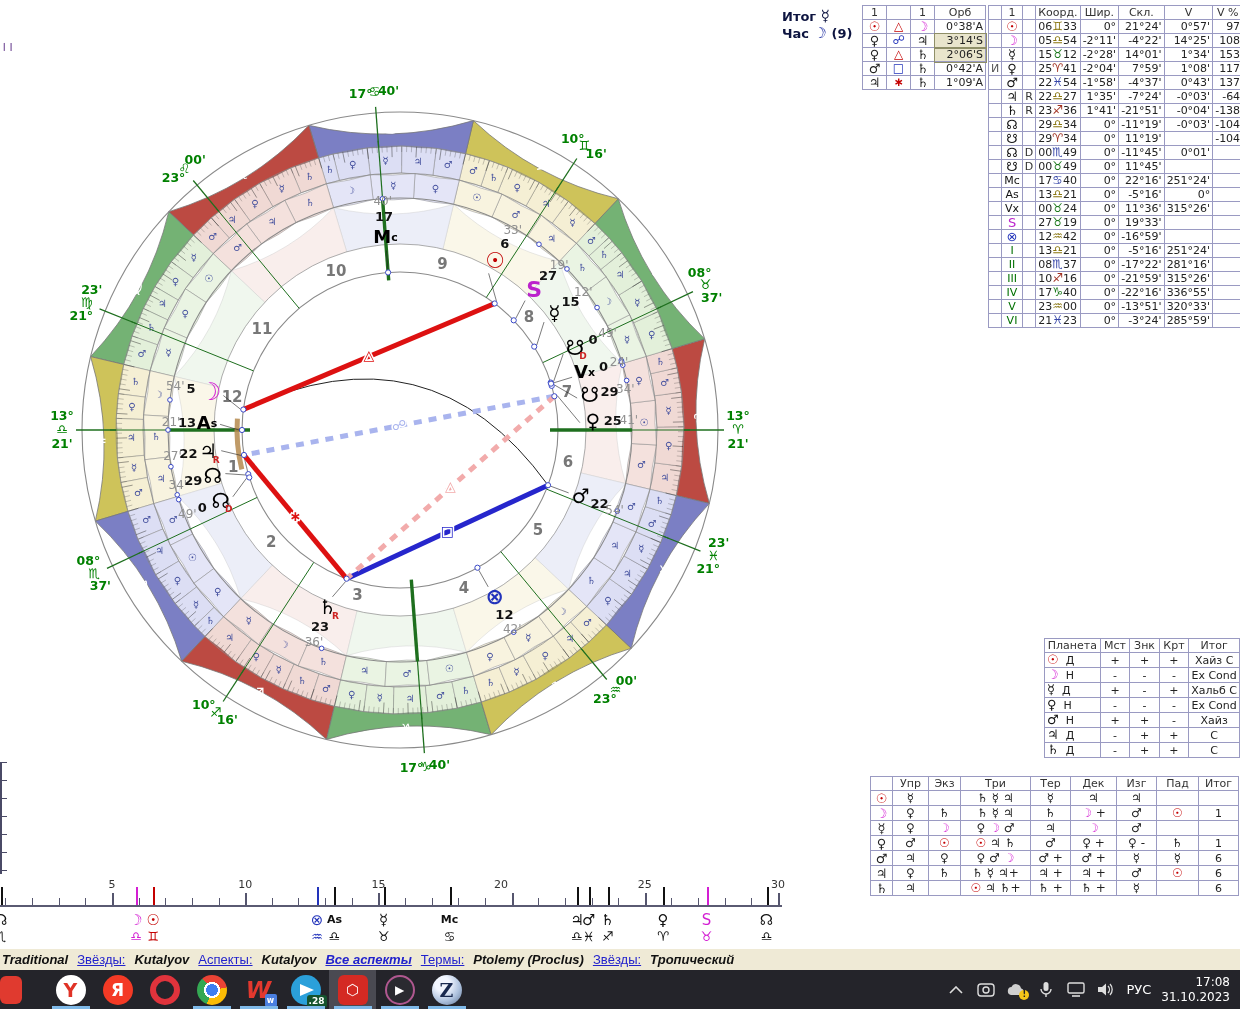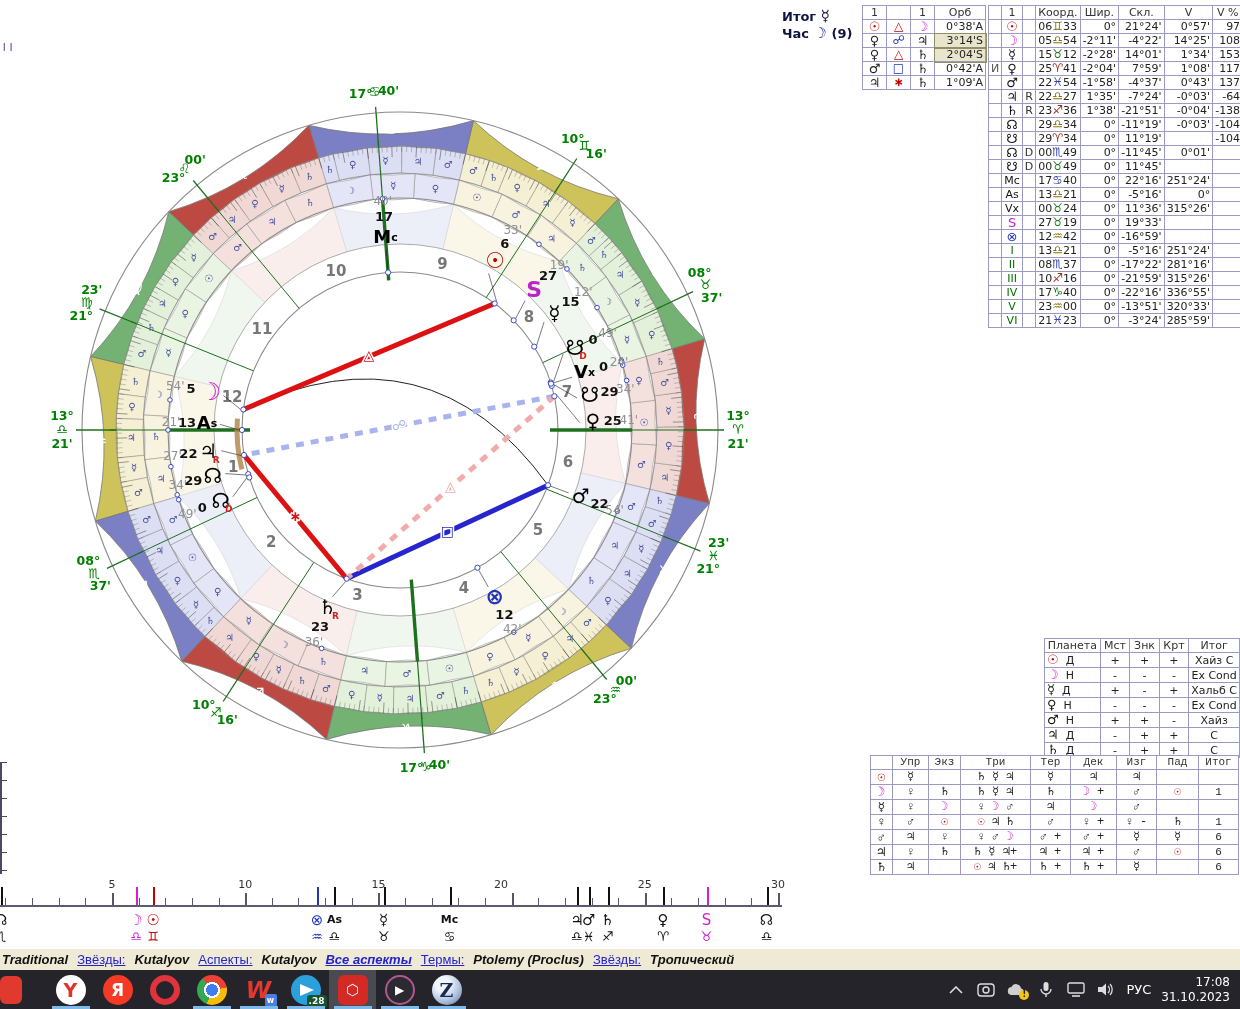"2°04'S" td.tr { text: 04'S -> 06'S }
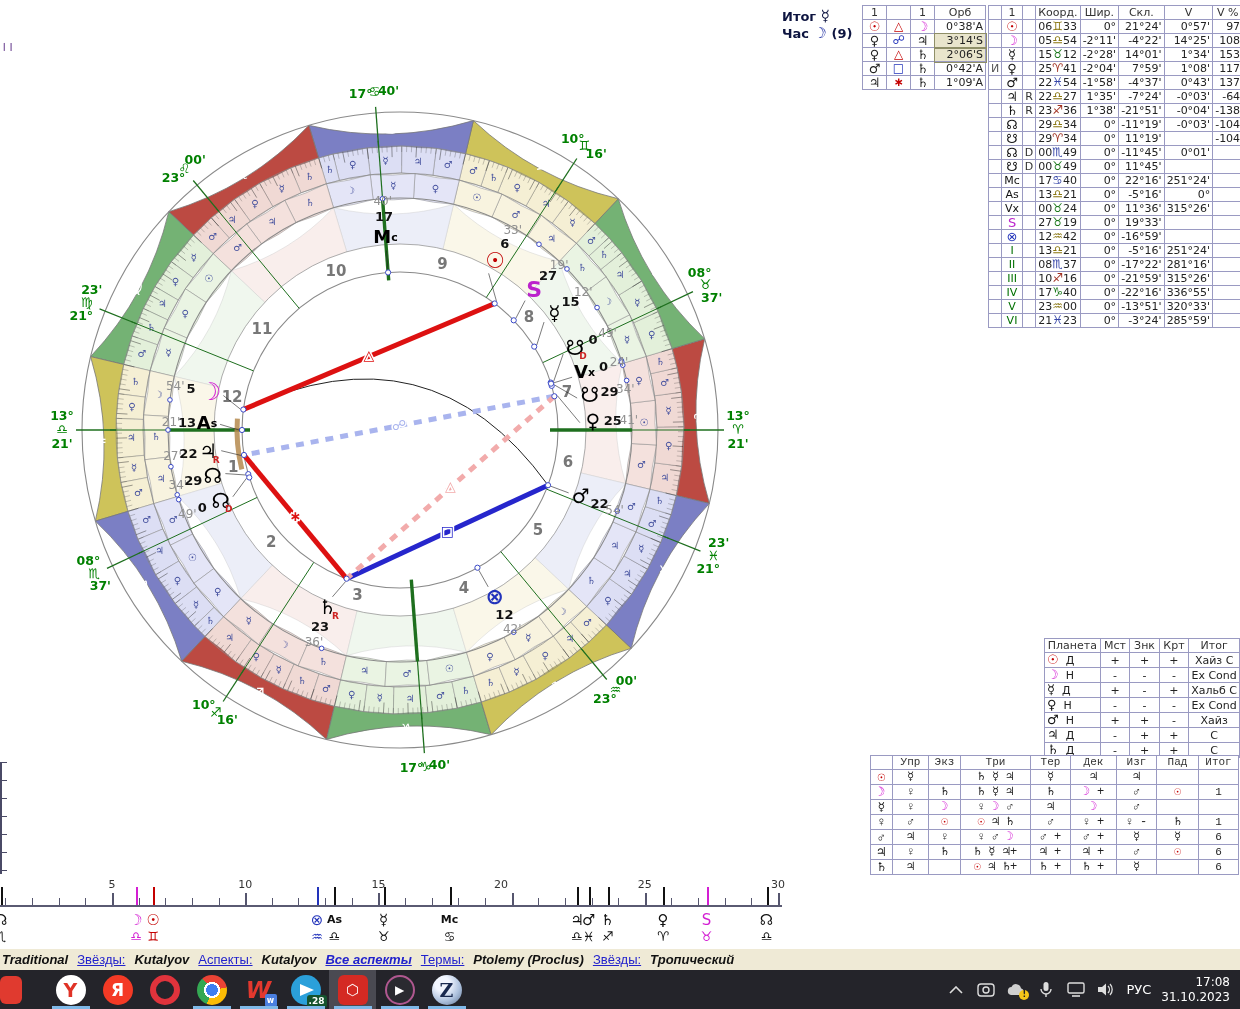"1°38'" td.tr { text: 38' -> 41' }
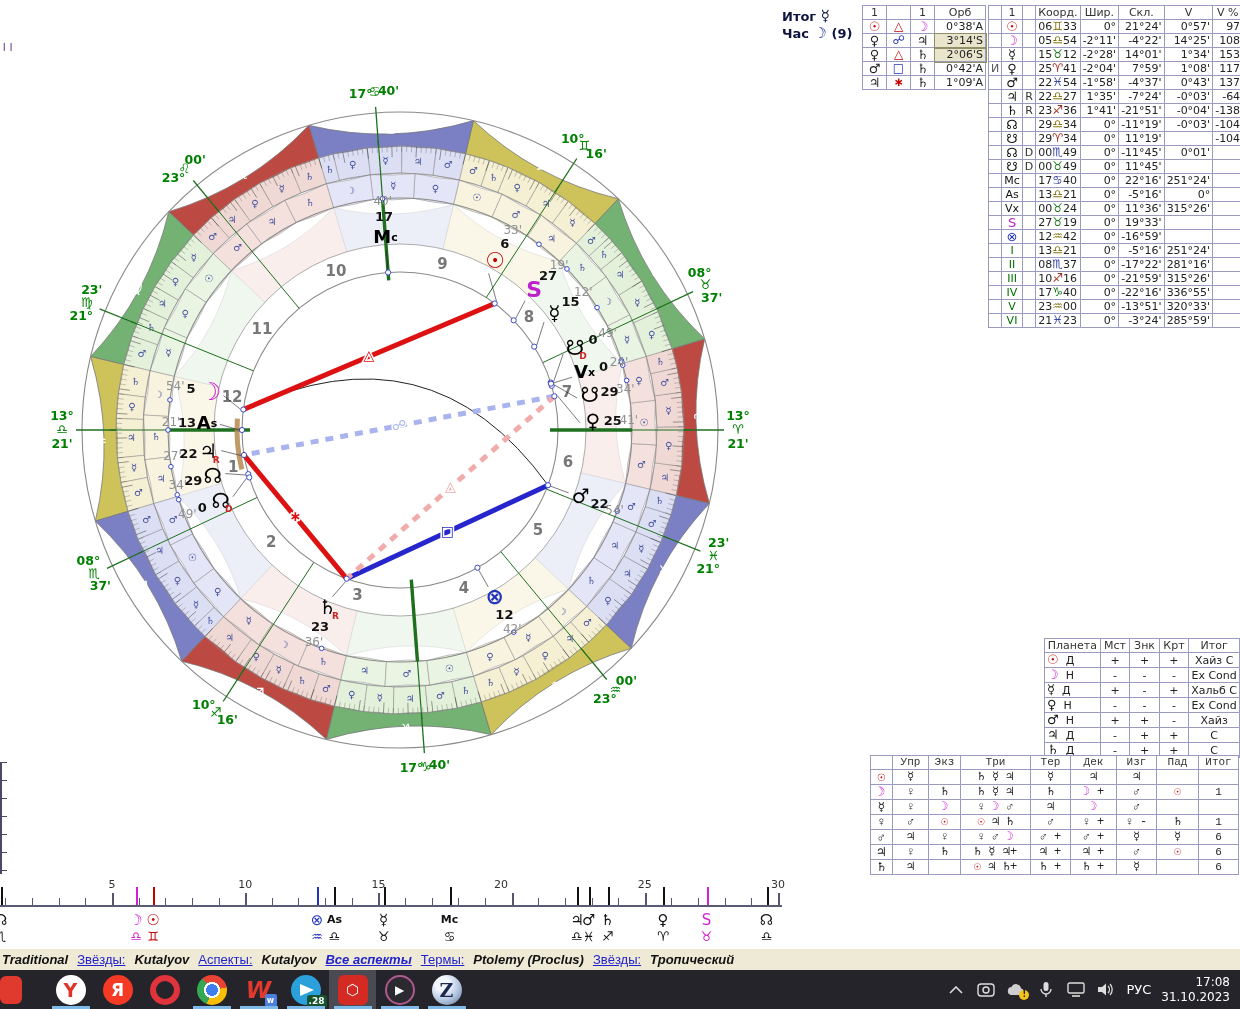"Упр" #ess-table { font-family: Liberation Mono, monospace -> none; top: 755px -> 776px }
